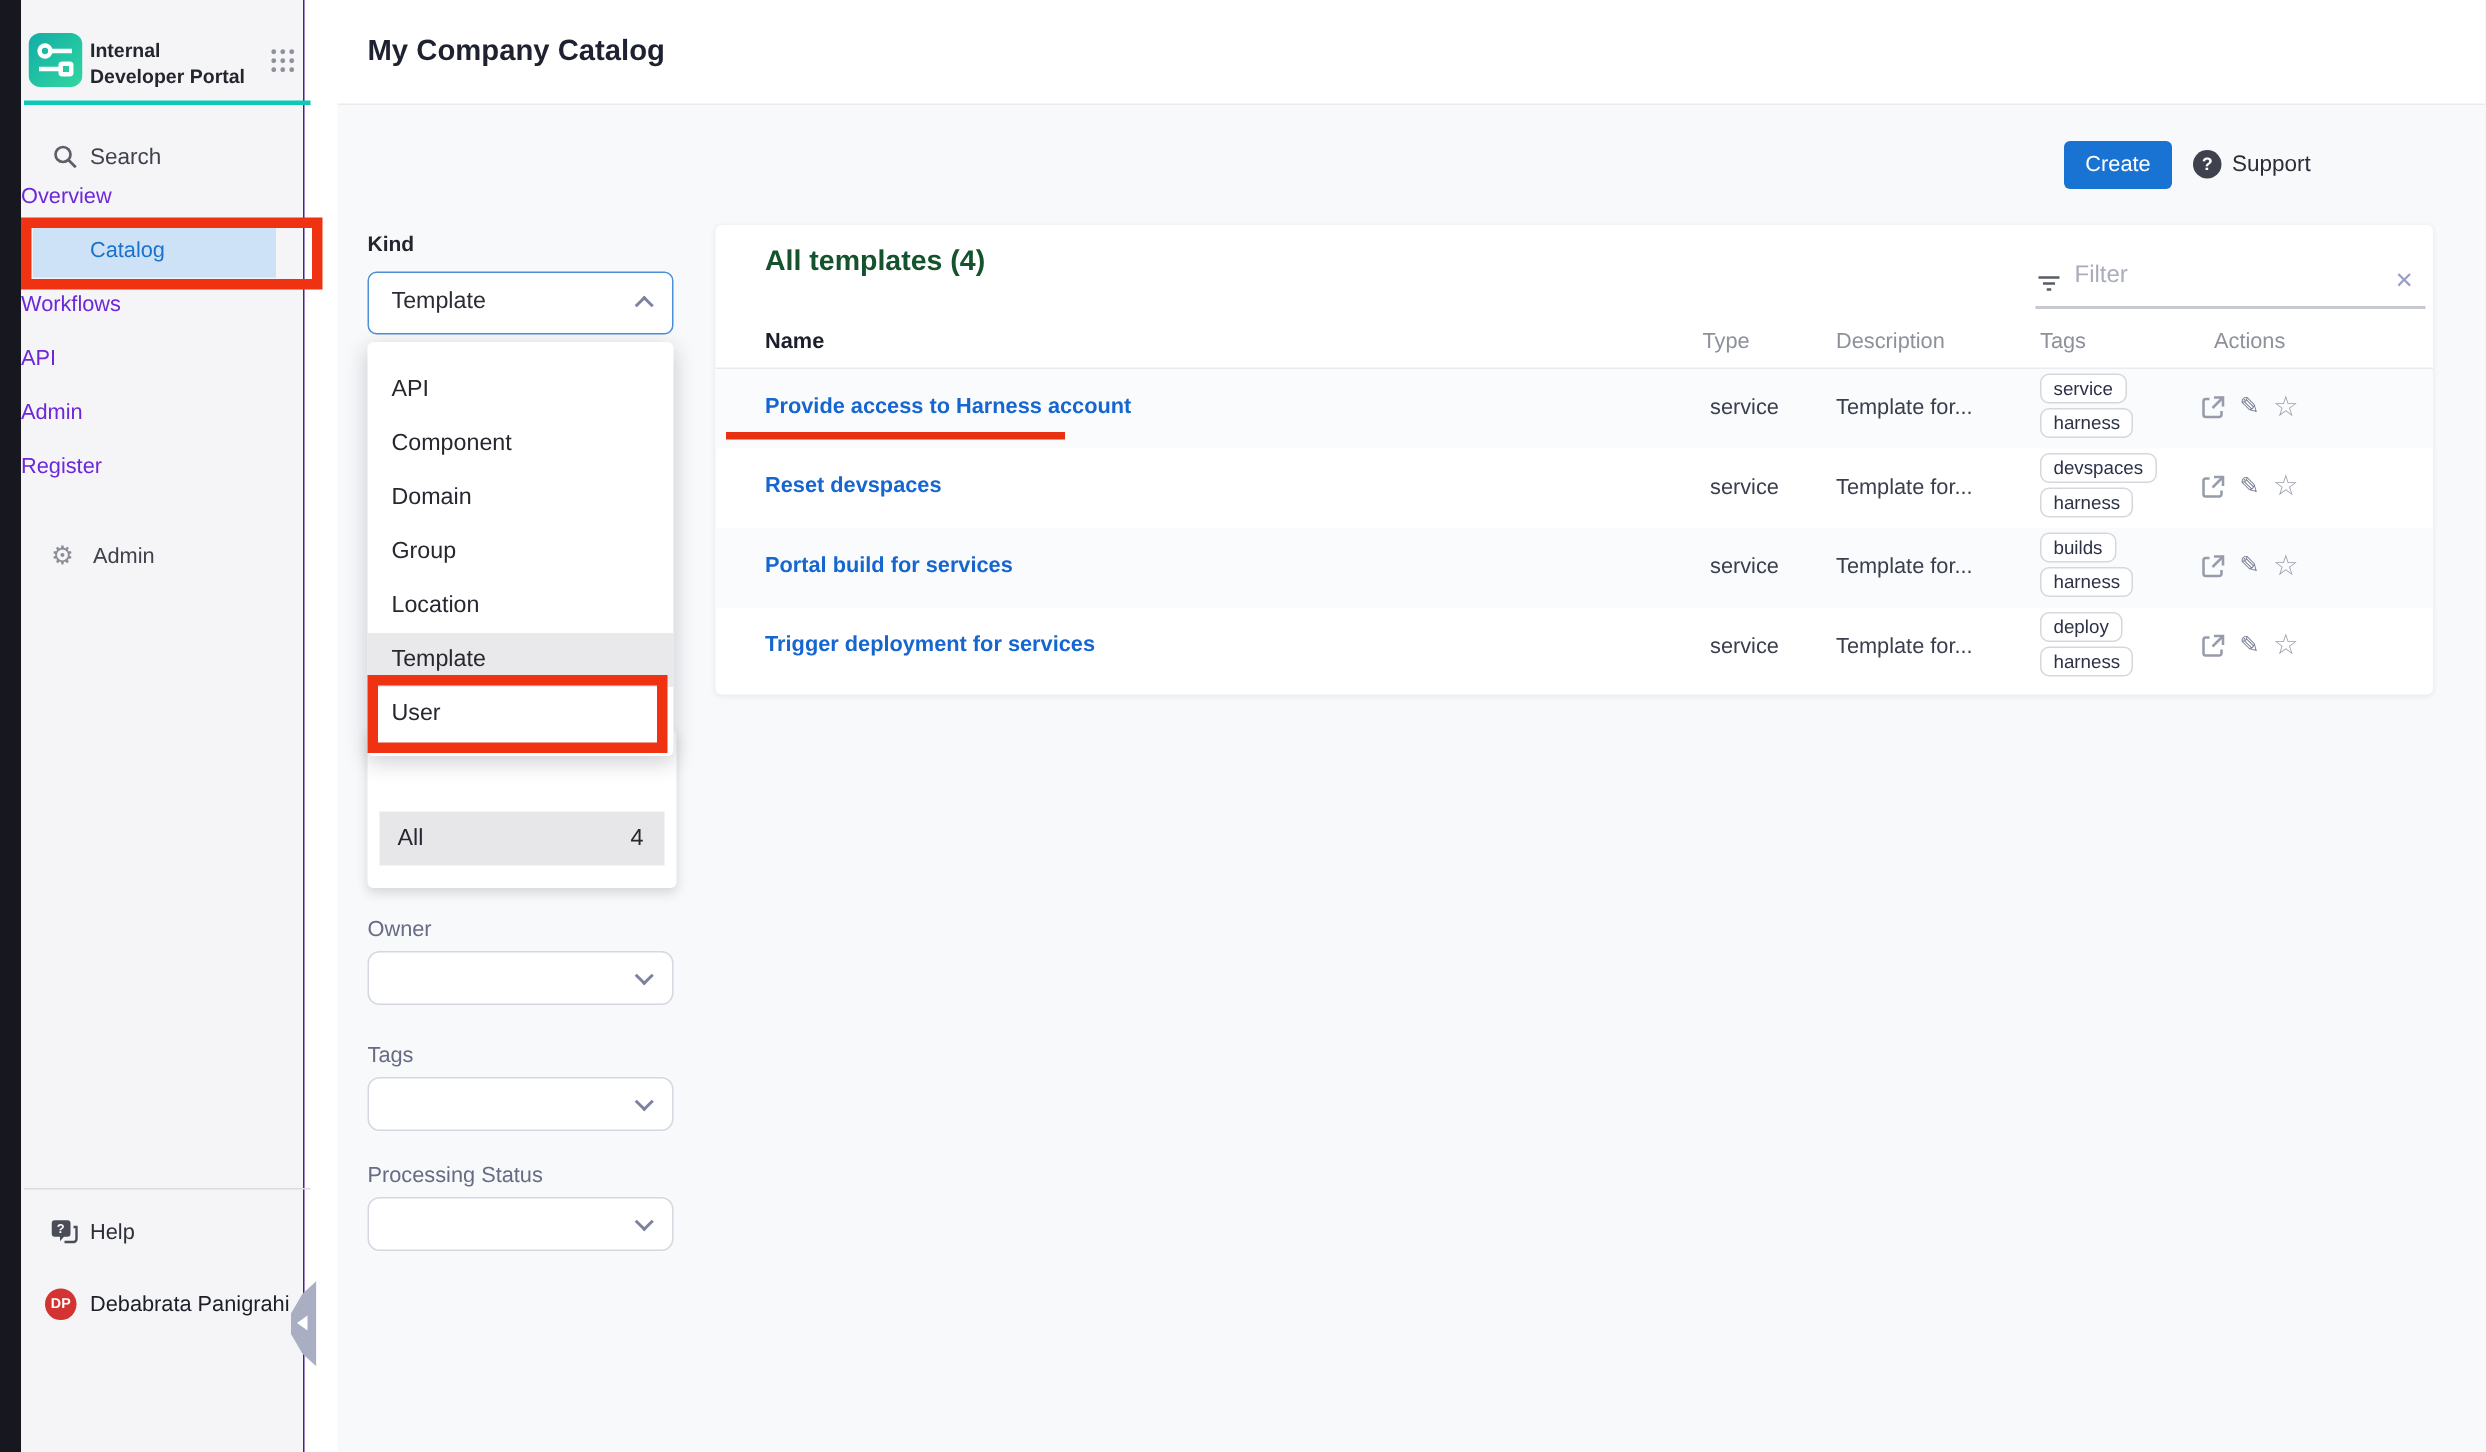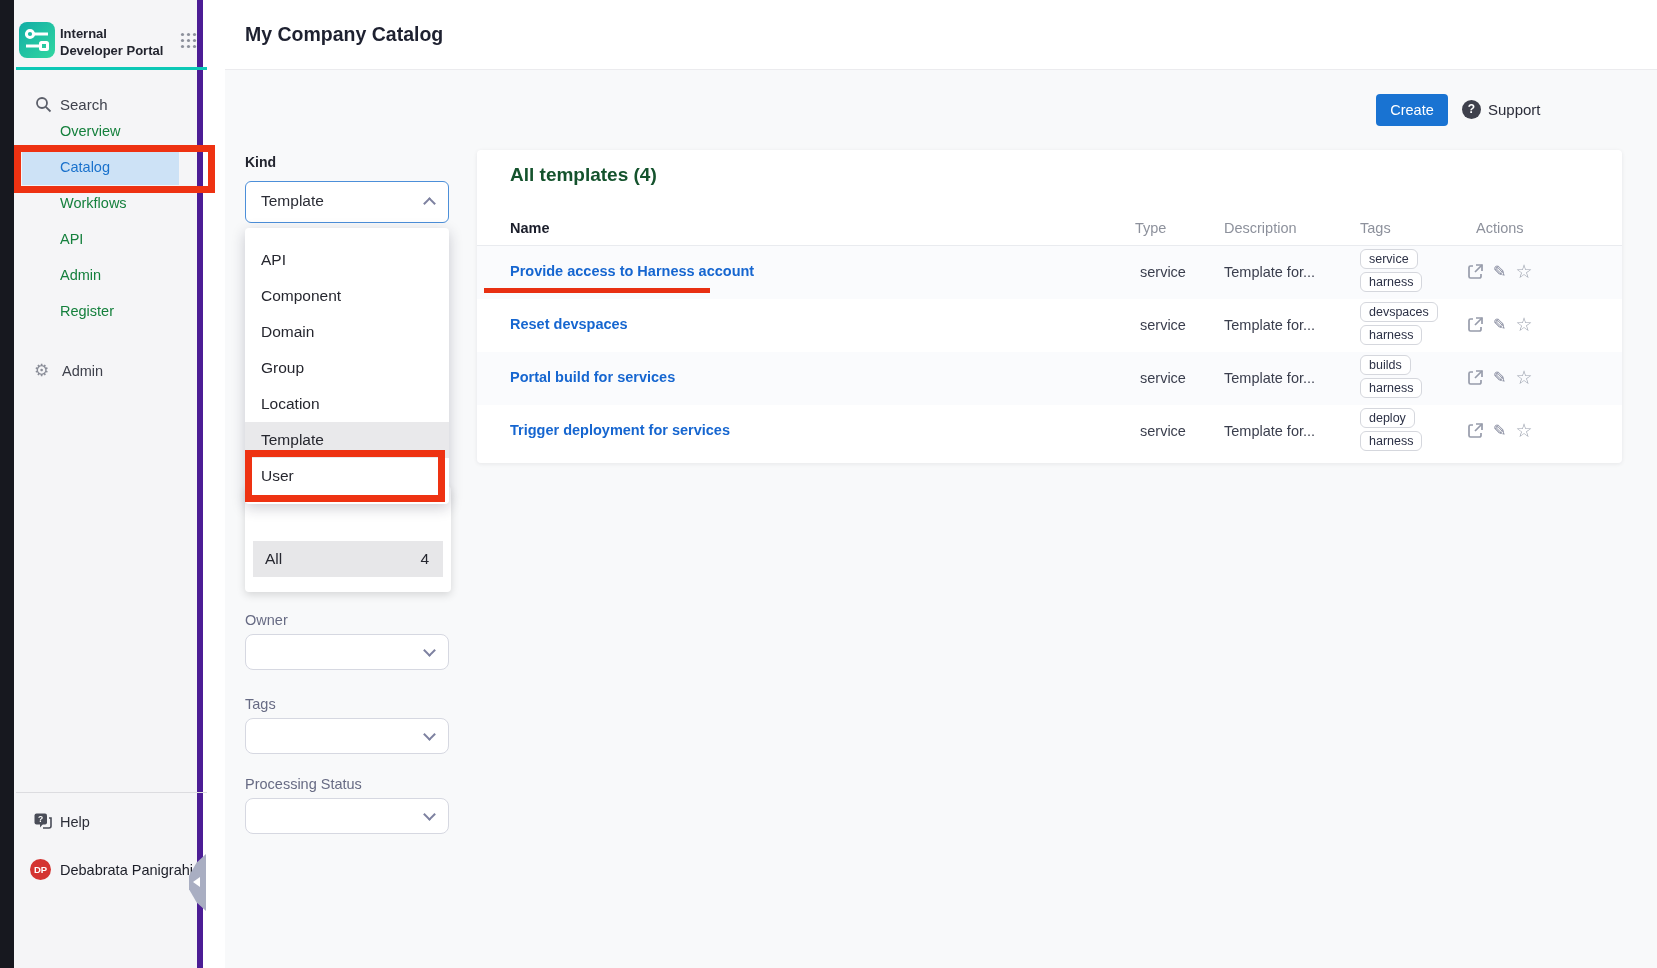"Internal Developer Portal" .sidebar { border-right: 6px solid #4c1d95 -> 1px solid #4c1d95 }
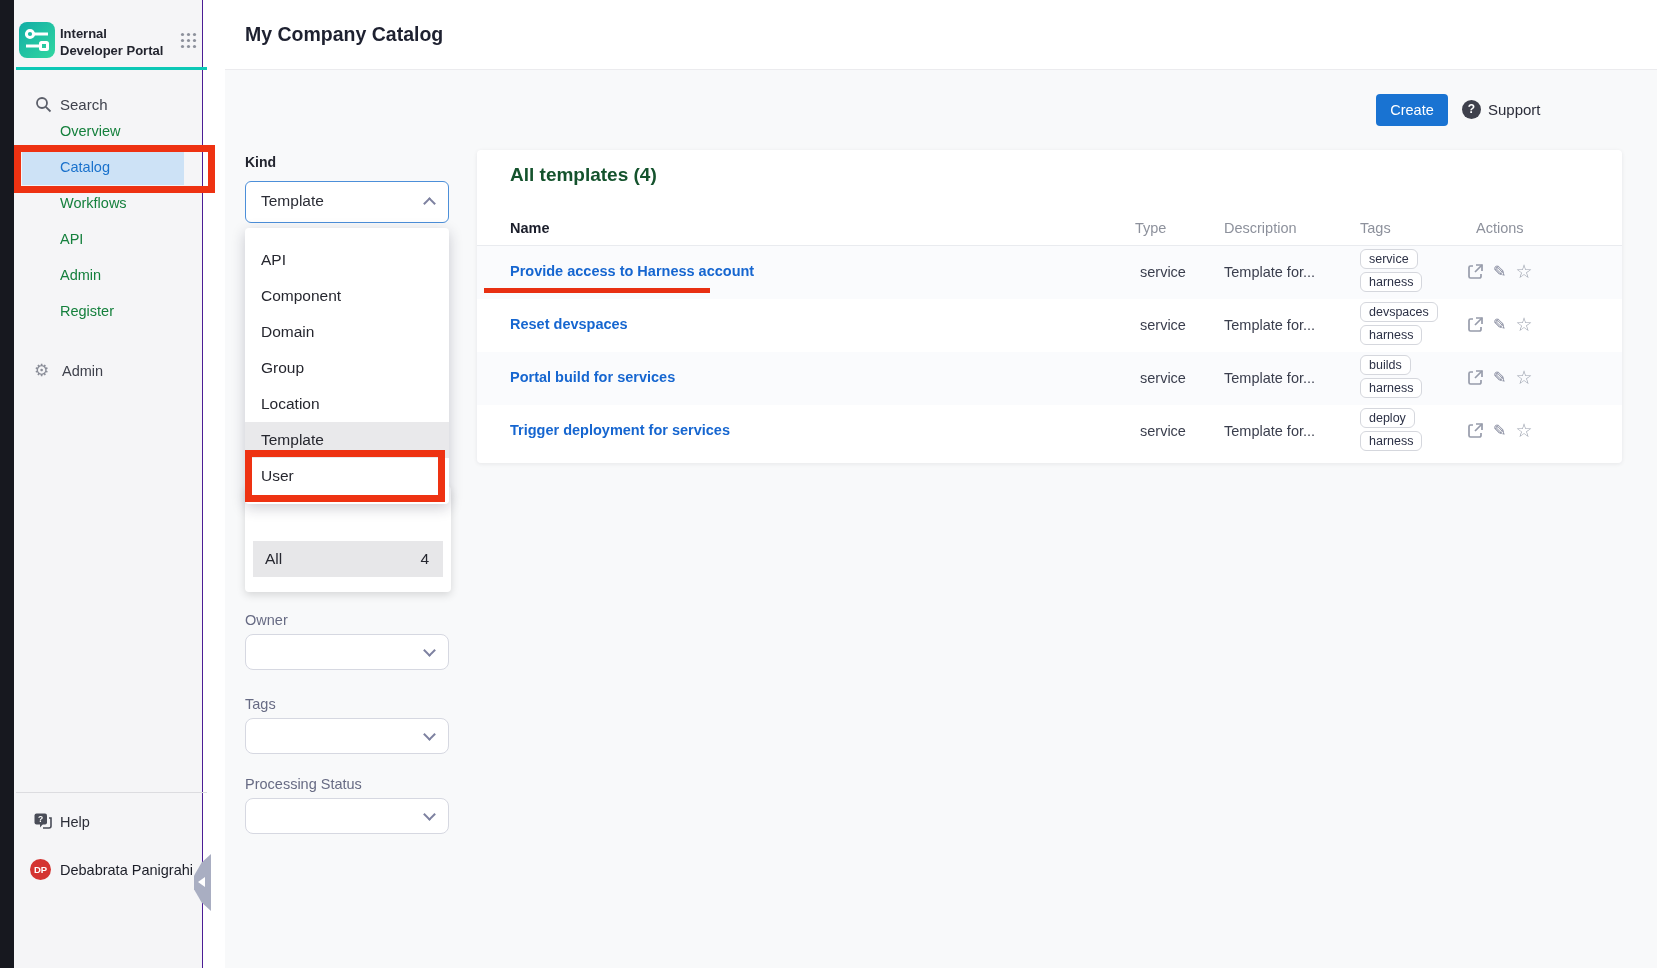"Overview" .nav-item { color: #15803d -> #6d28d9; padding-left: 46px -> none }
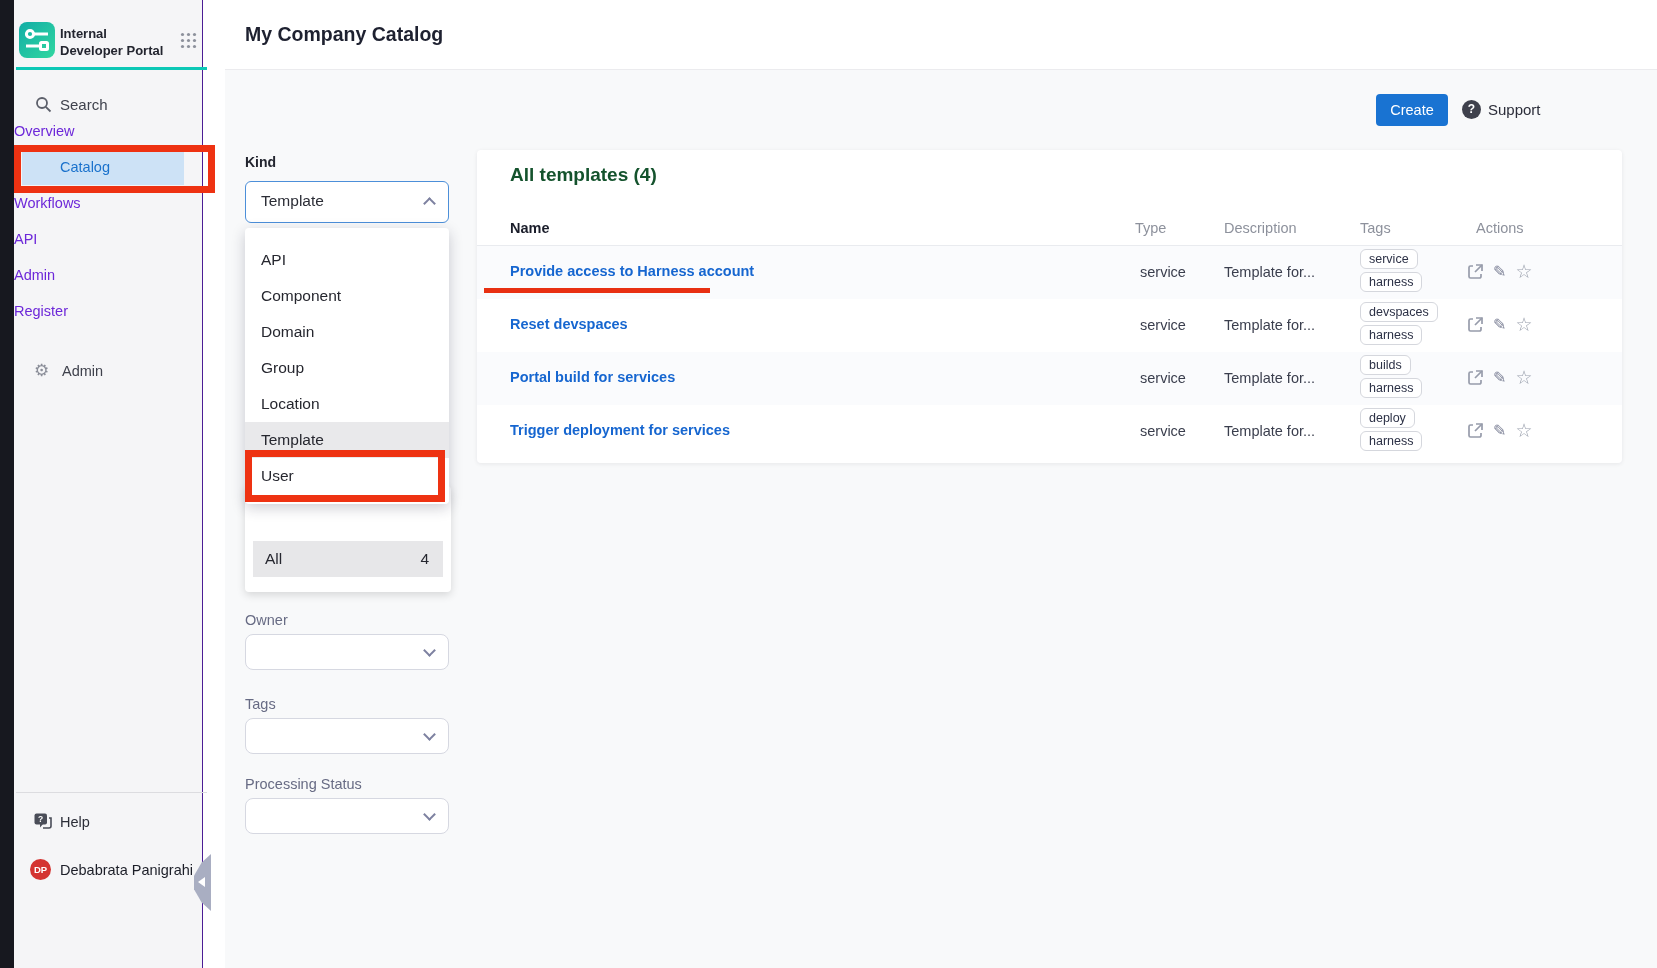"Filter" div.filterbox { html: none -> <div> <svg> <line></line> <line></line> <line></line> </svg> <input> <span>✕</span> </div> }
